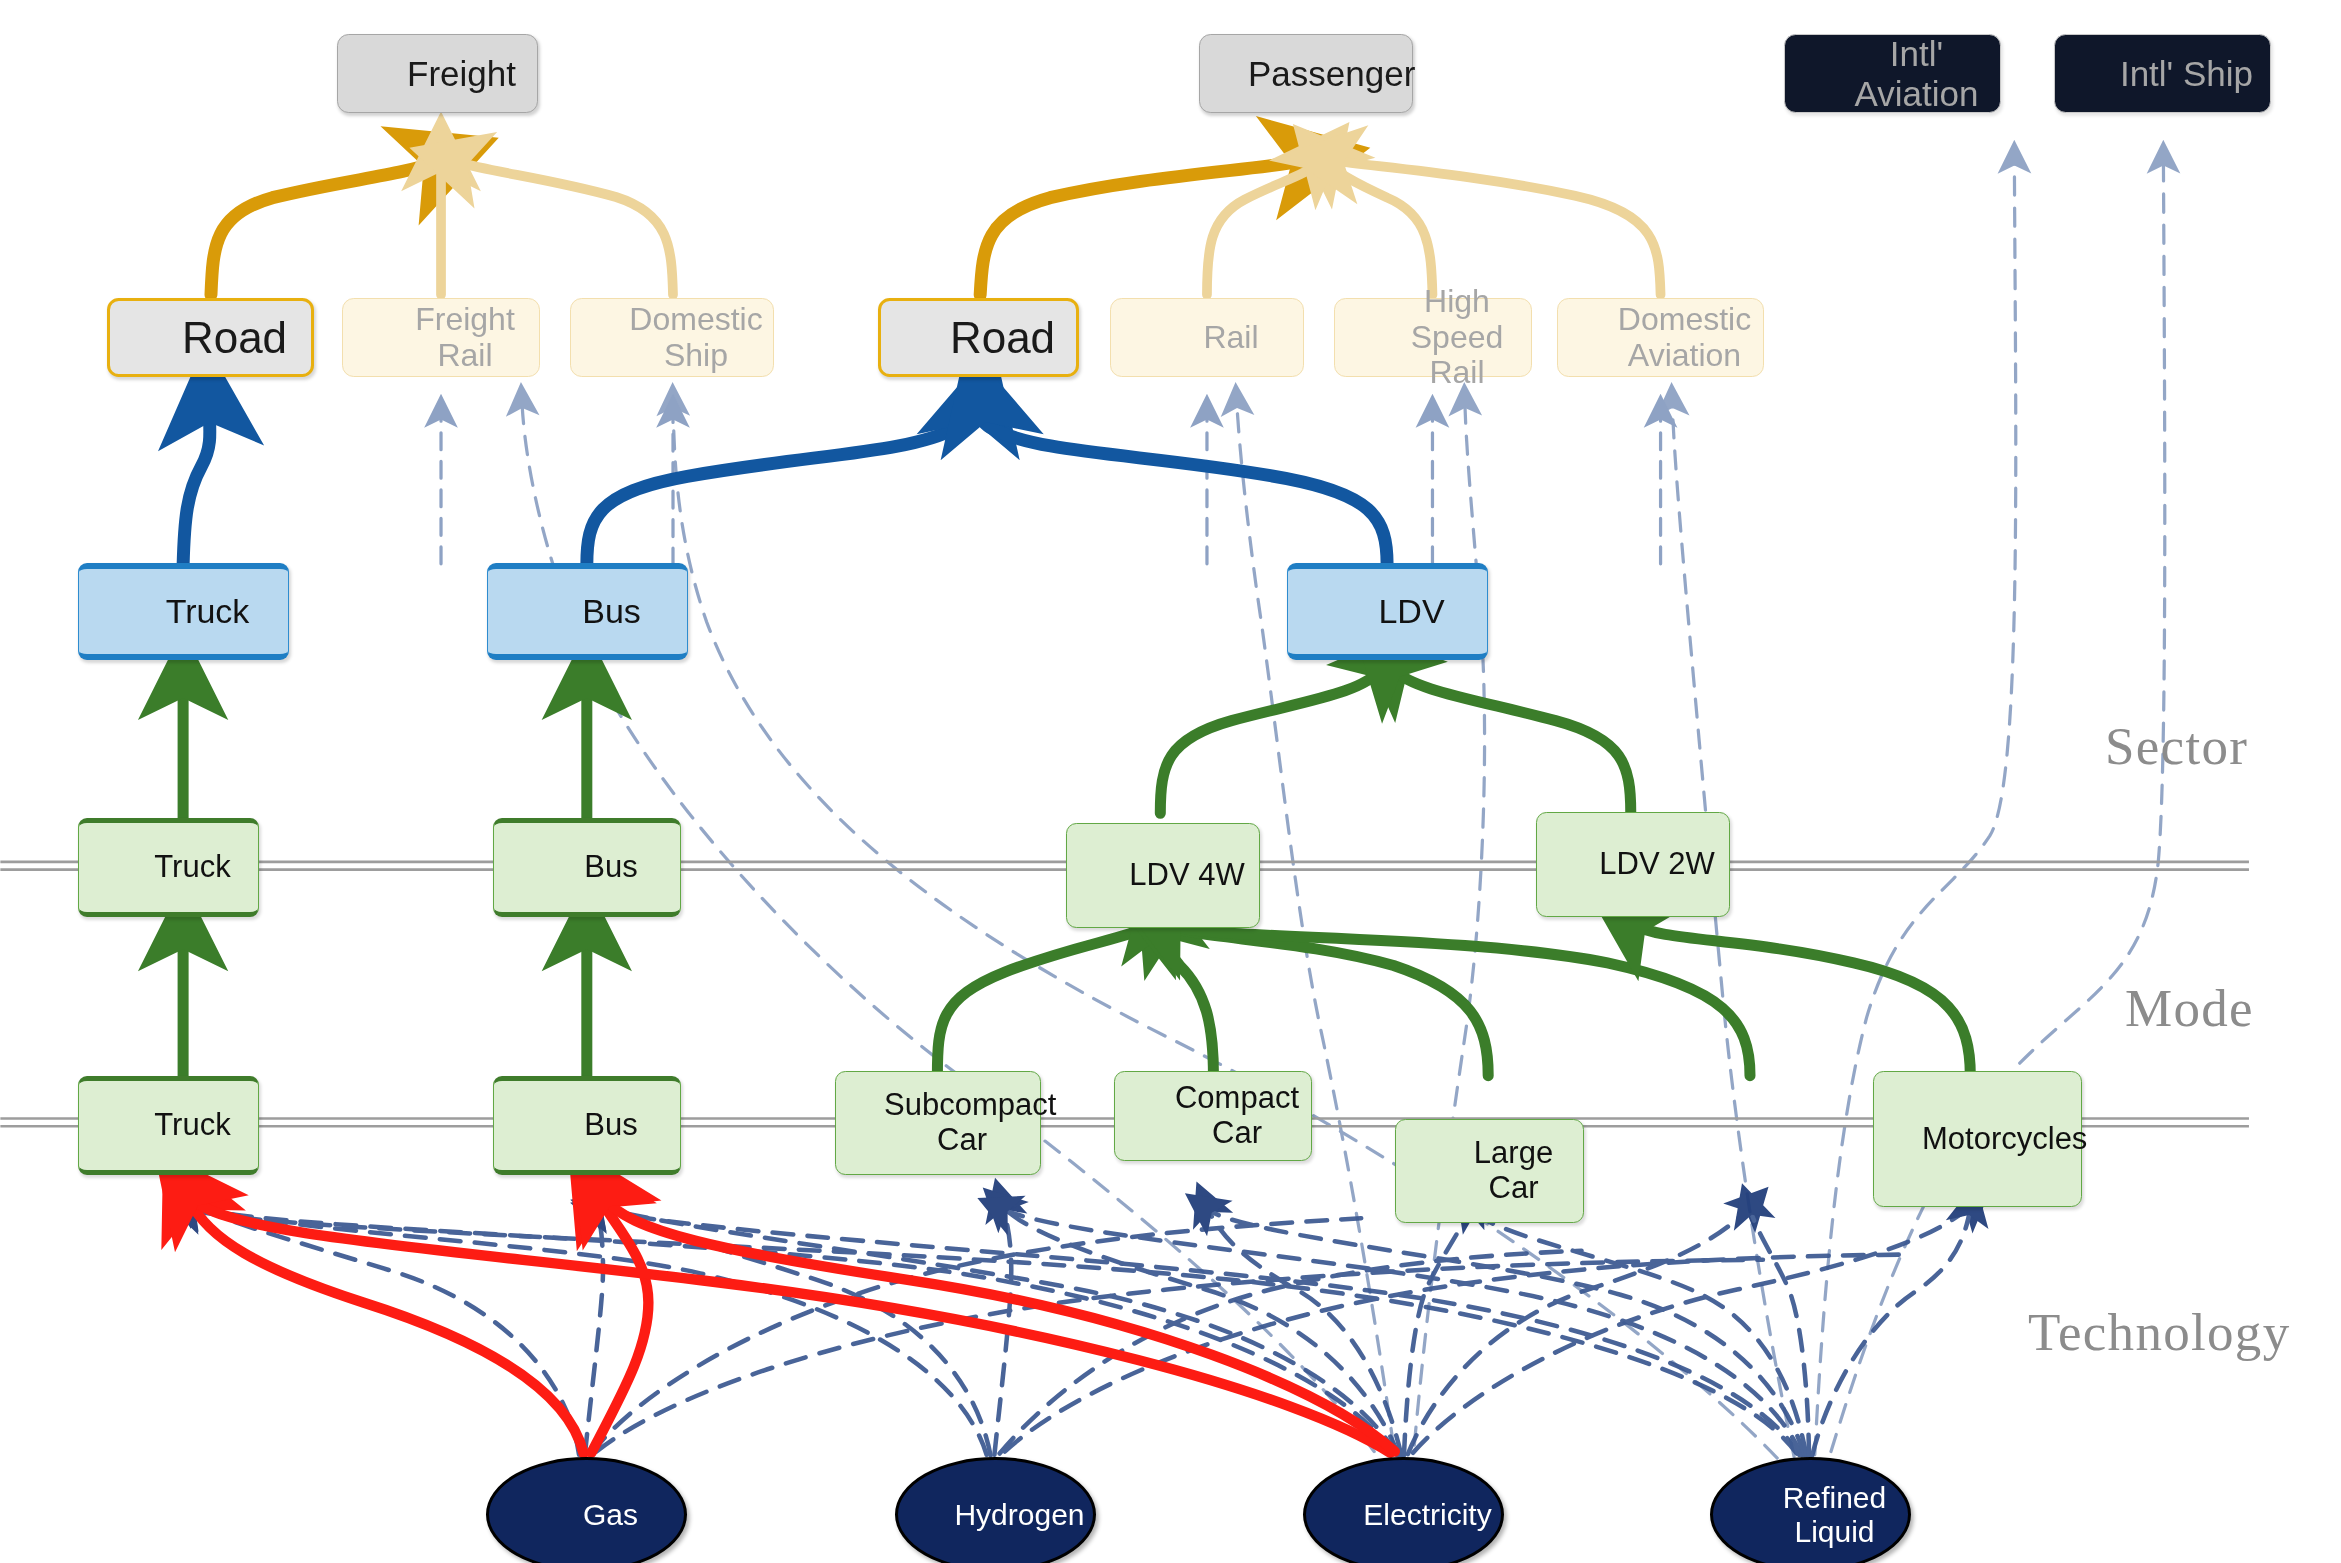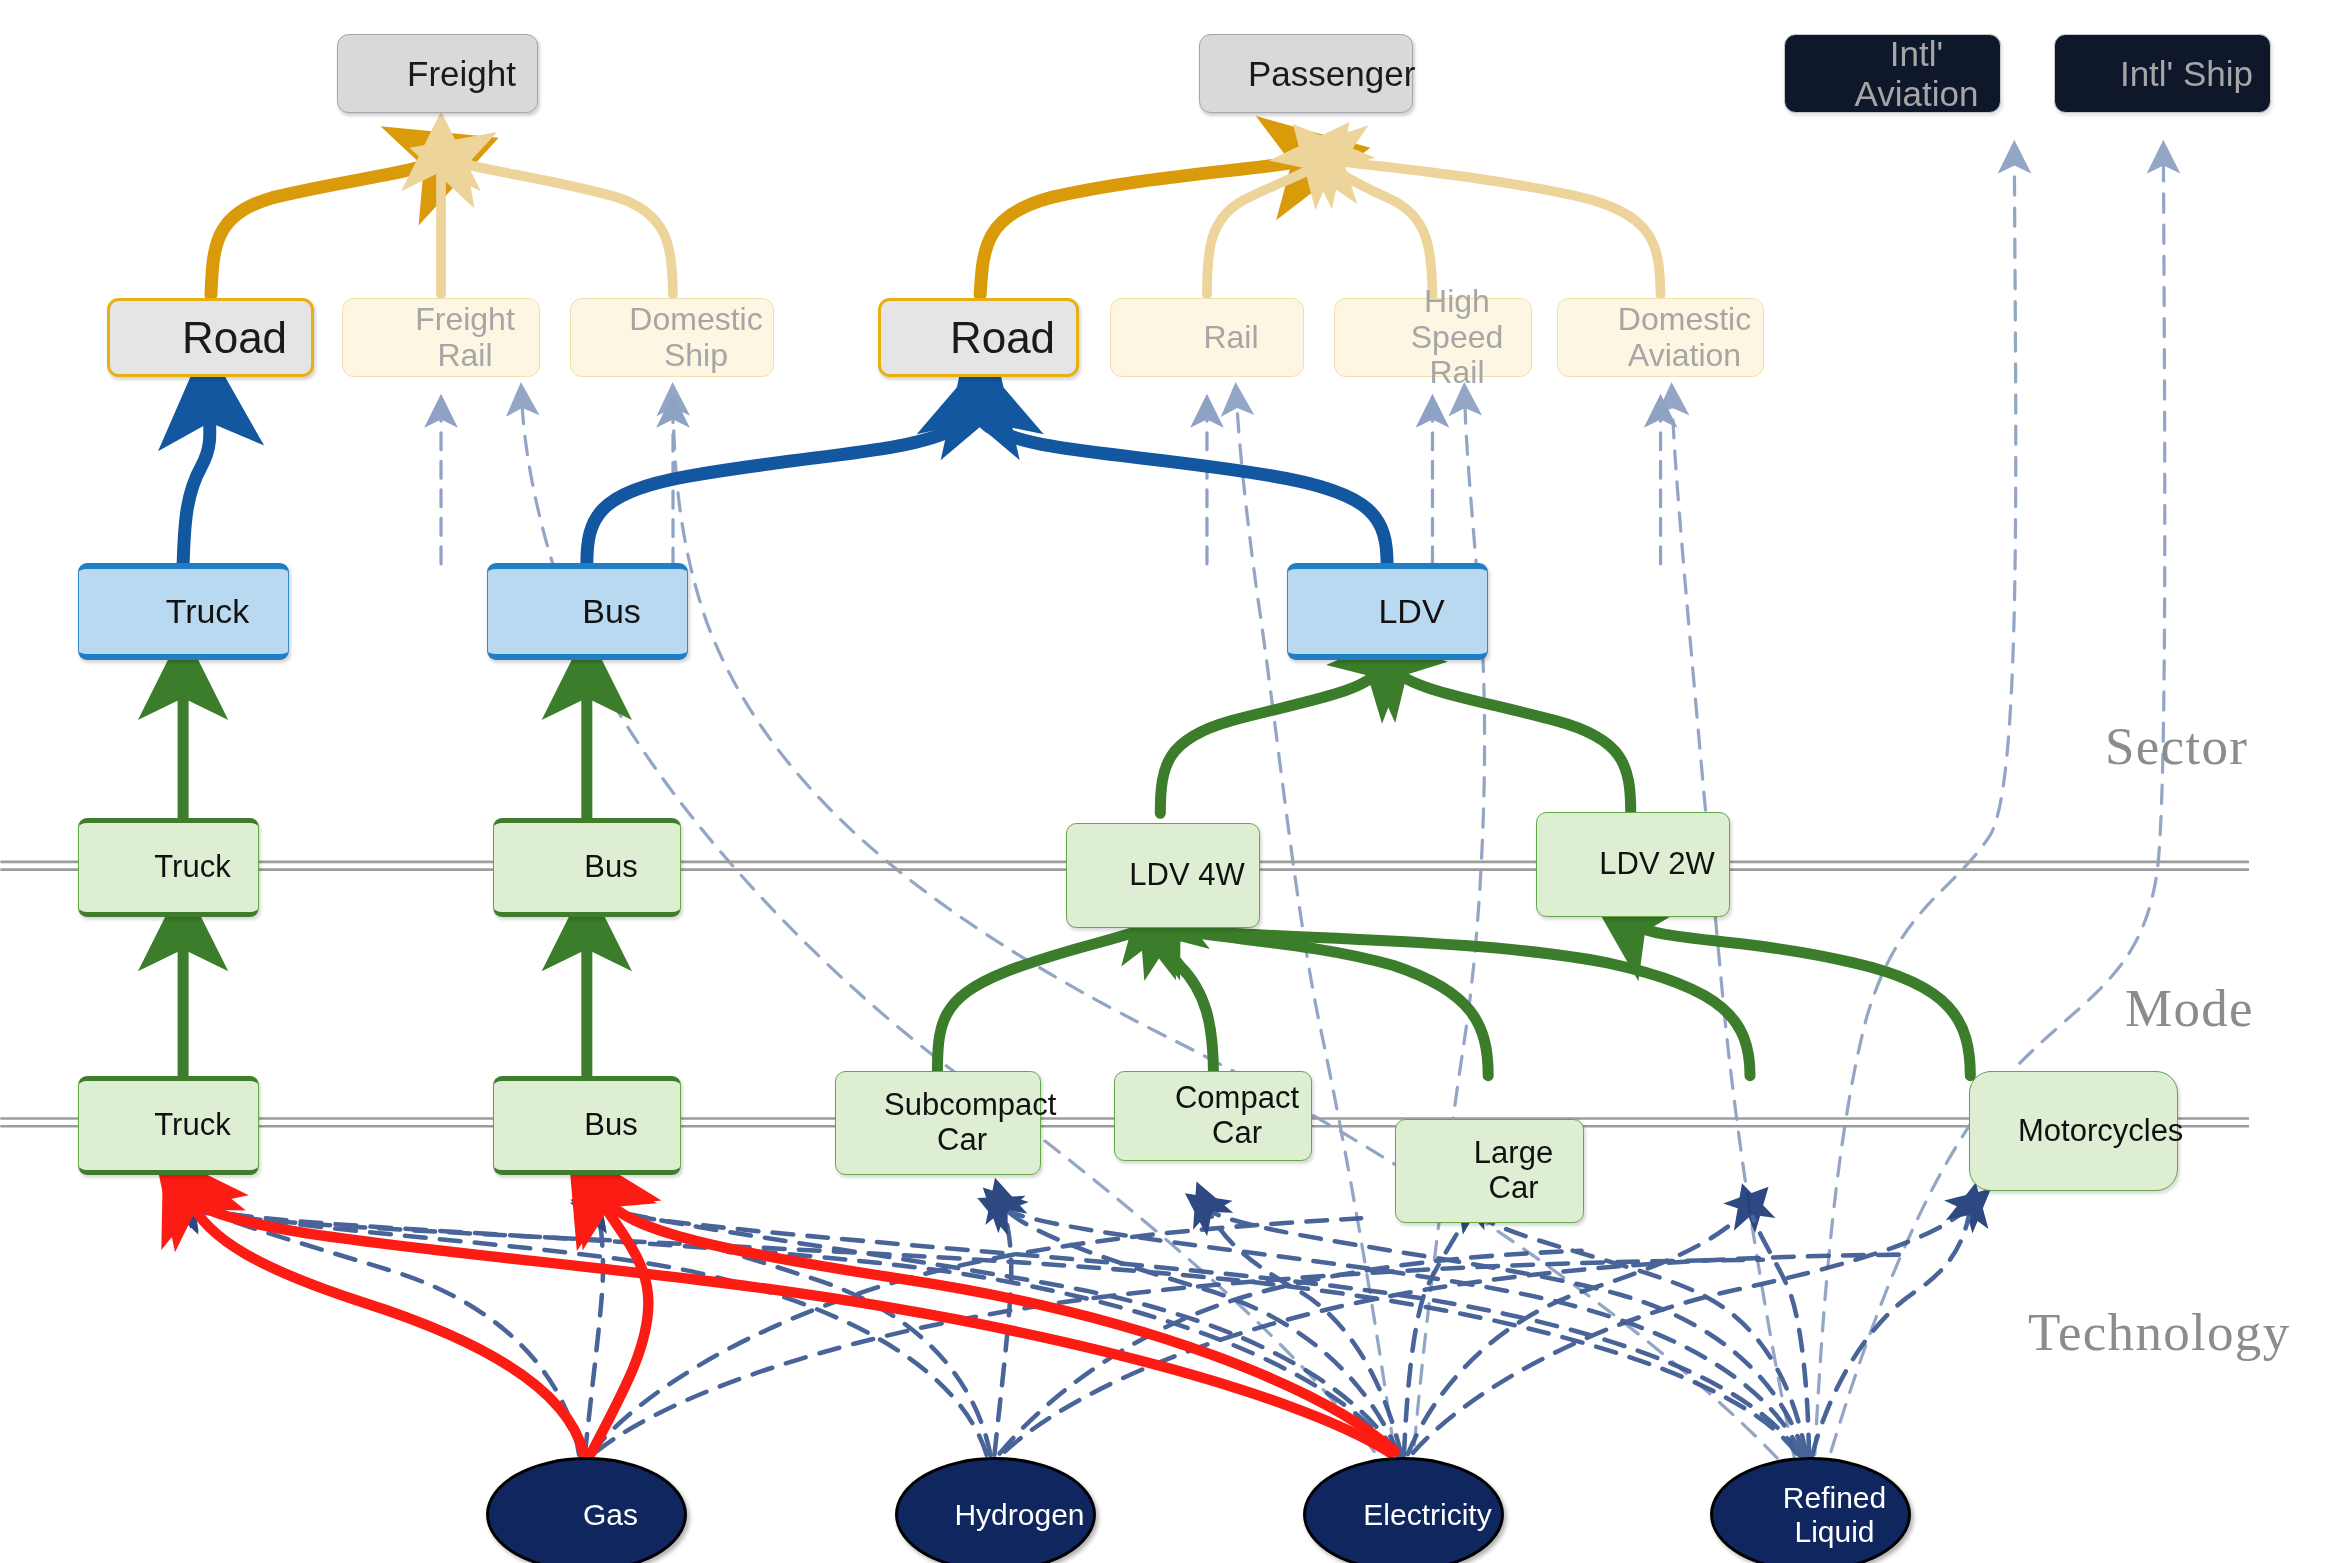"Motorcycles" div.node { border-radius: 22px -> none; height: 120px -> 136px; left: 1969px -> 1873px }
